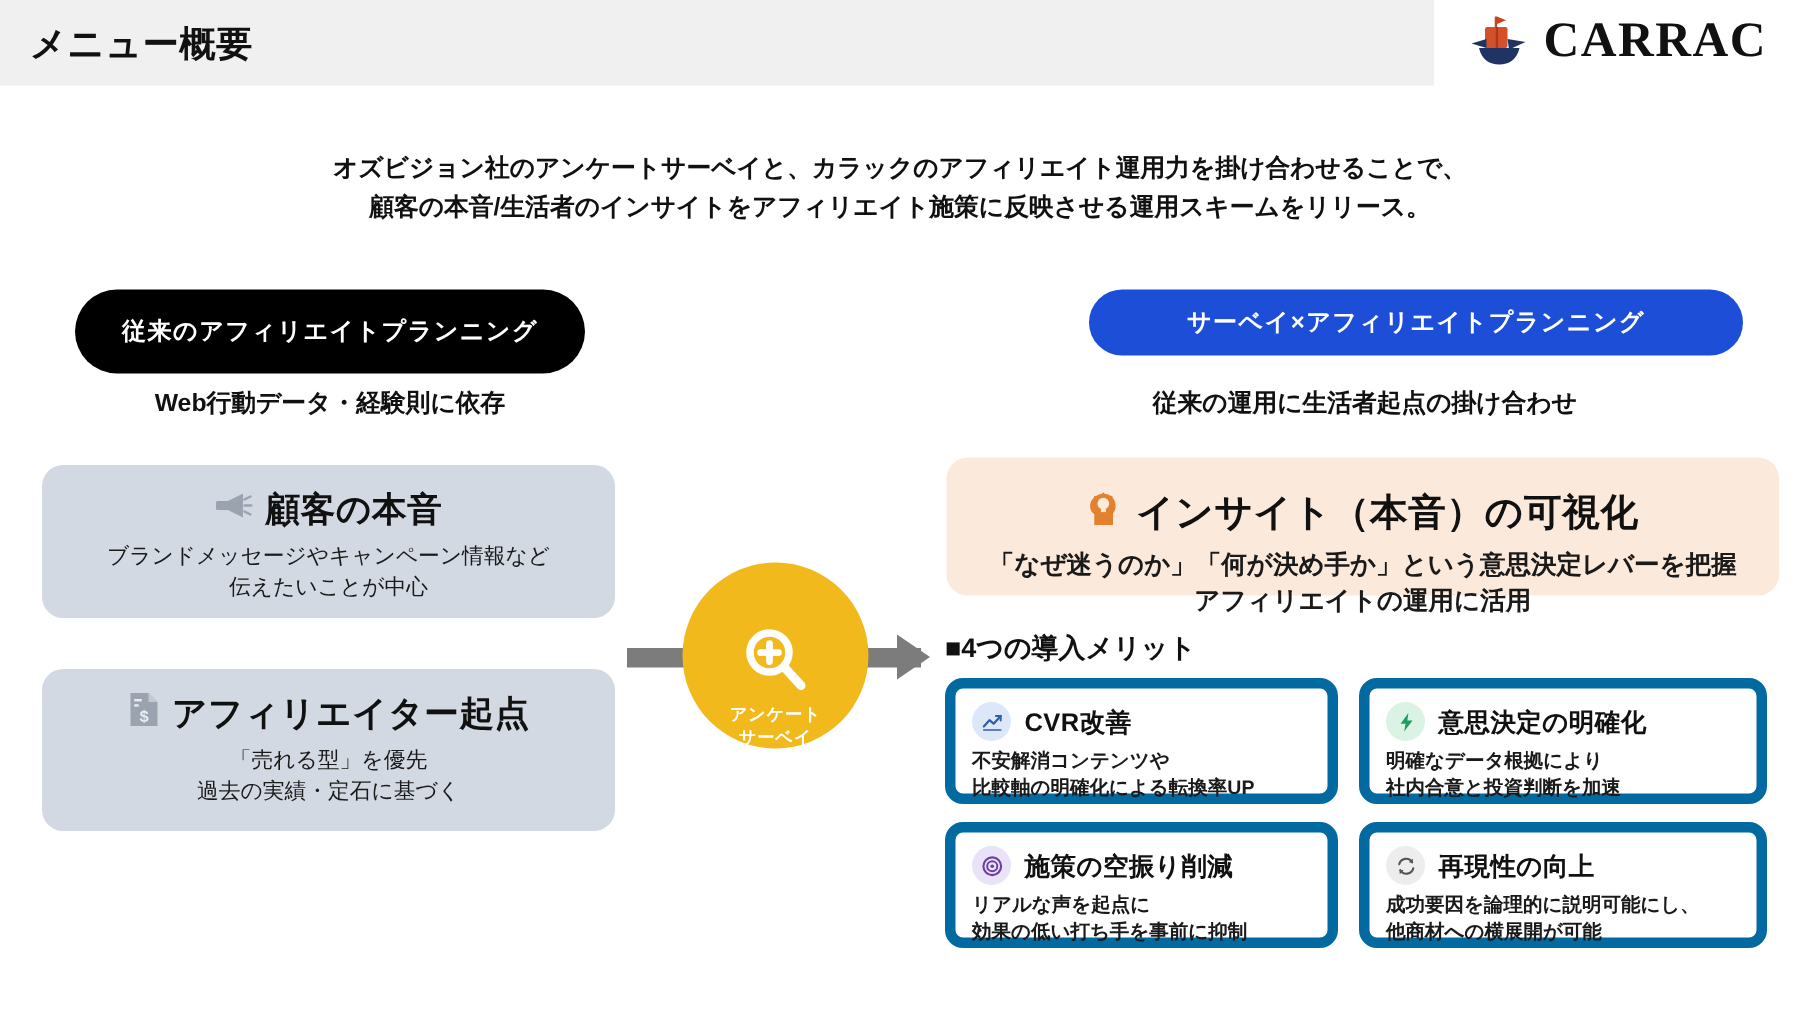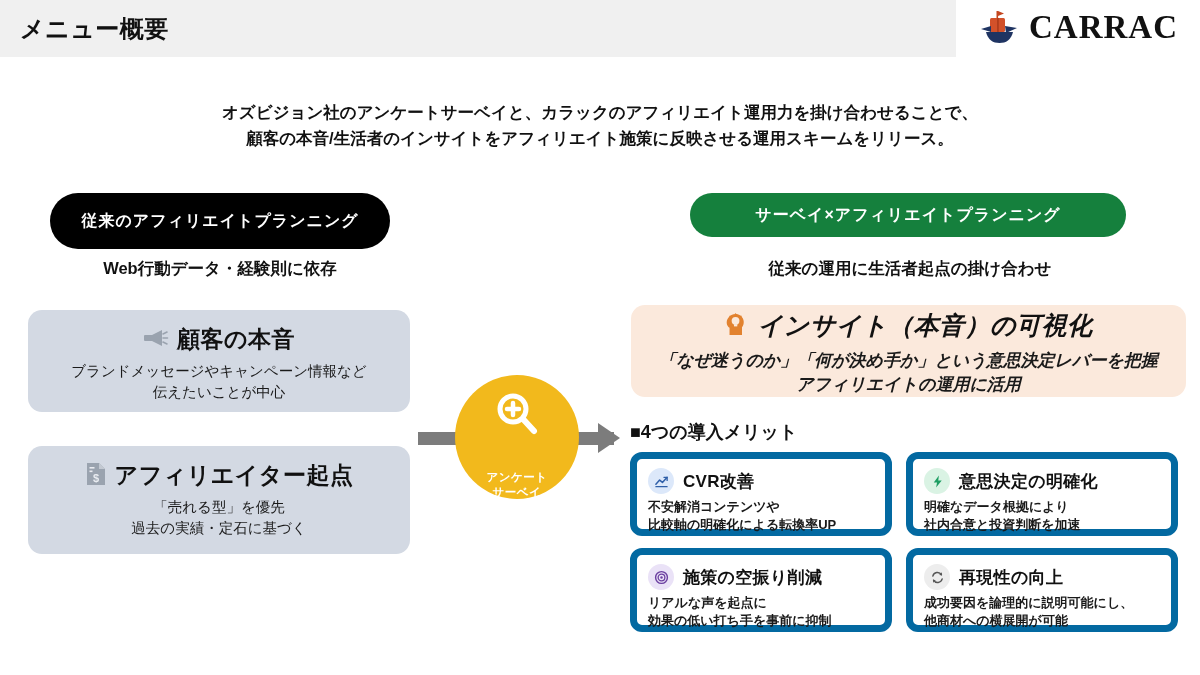"サーベイ×アフィリエイトプランニング" .pill-right { background: #15803d -> #1d4ed8; left: 690px -> 726px }
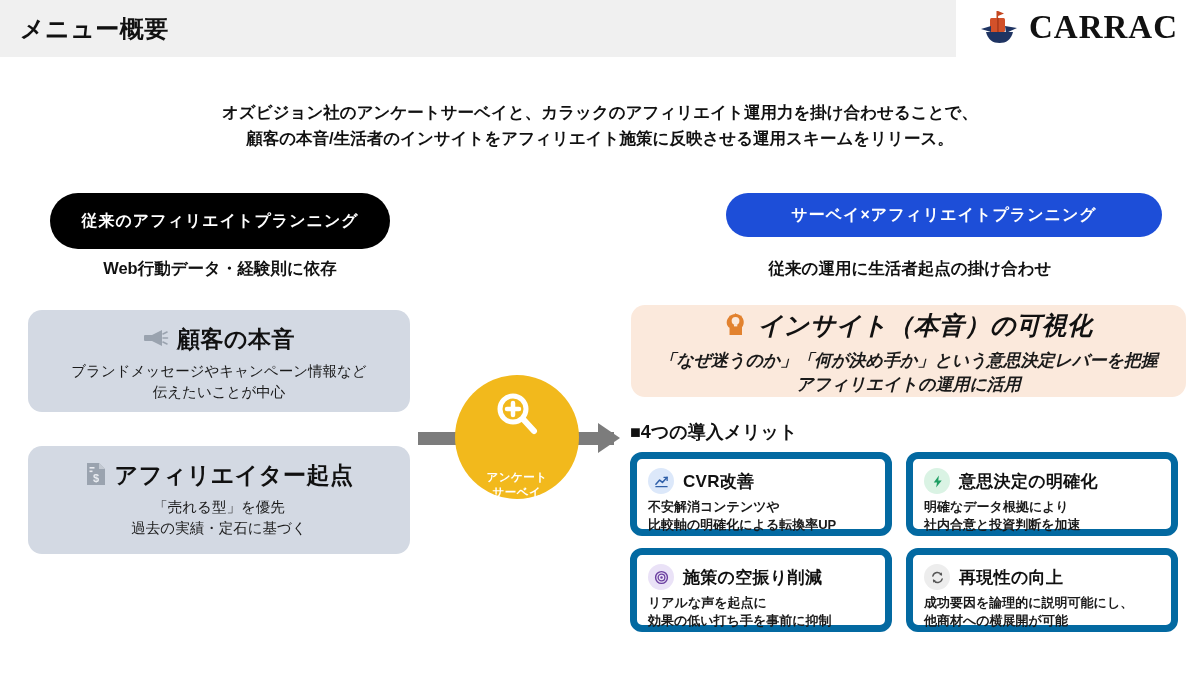"インサイト（本音）の可視化" .insight { font-style: italic -> none; padding-top: 4px -> 20px }
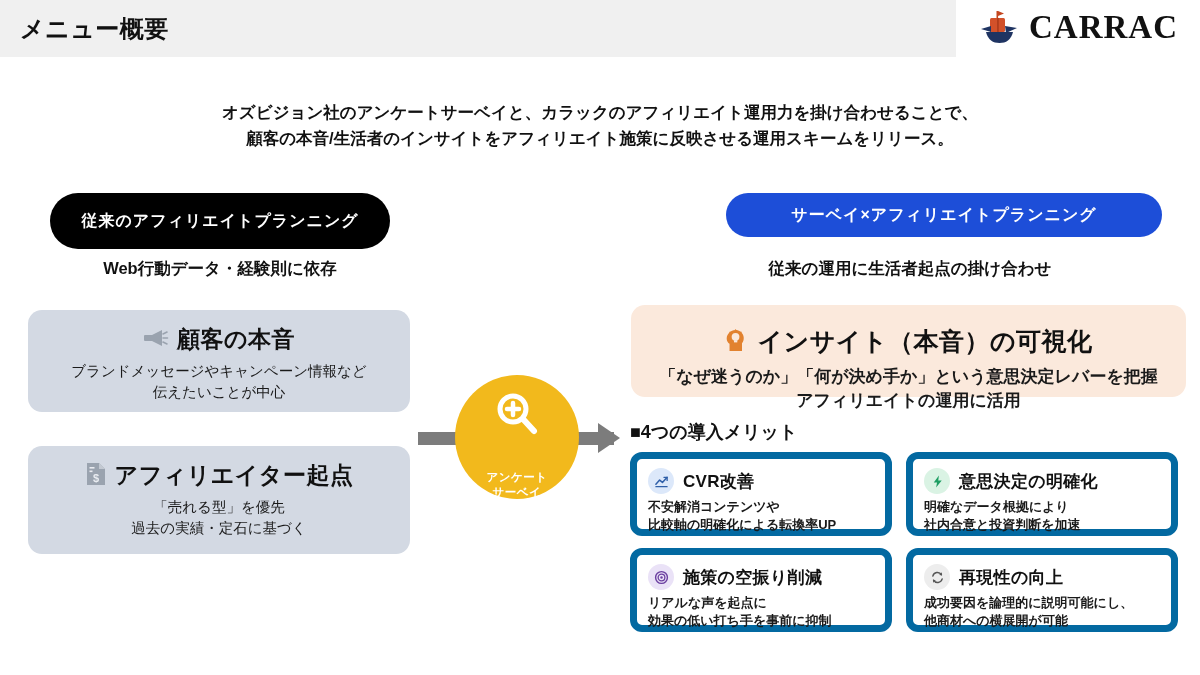"アンケート" .hub { justify-content: space-between -> flex-end }
